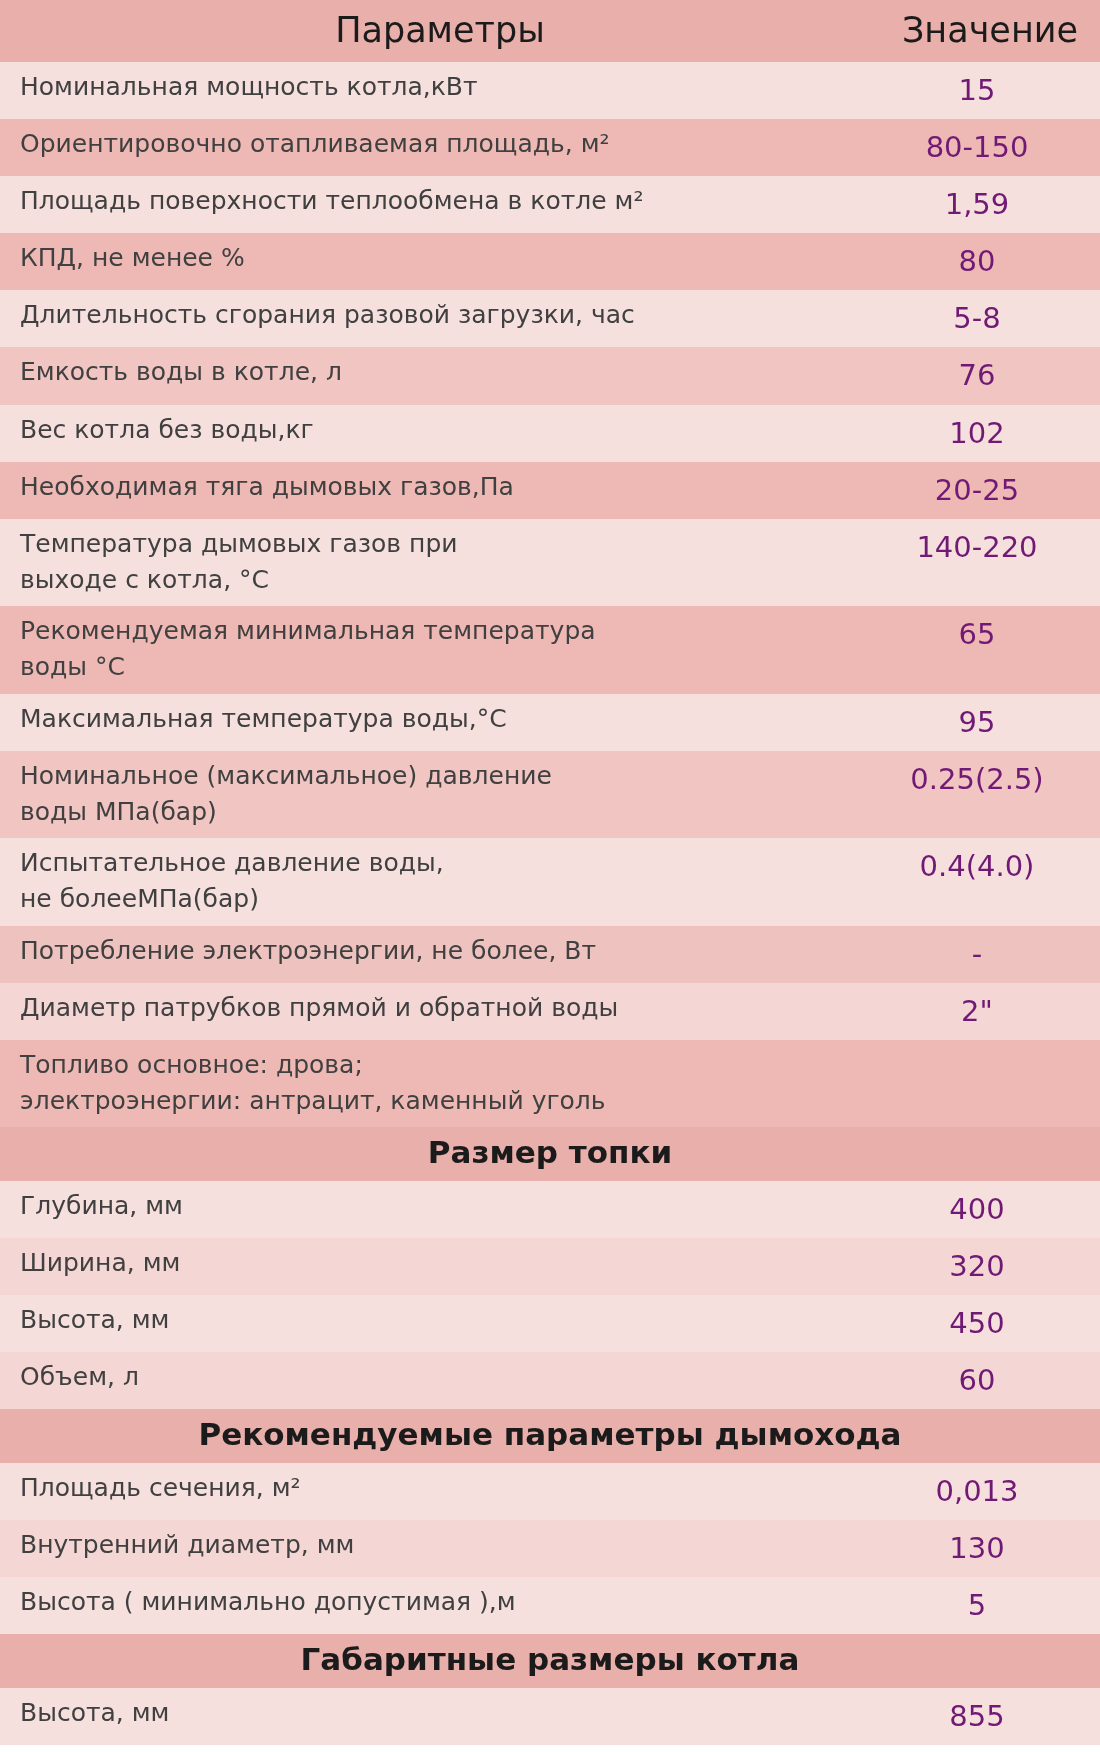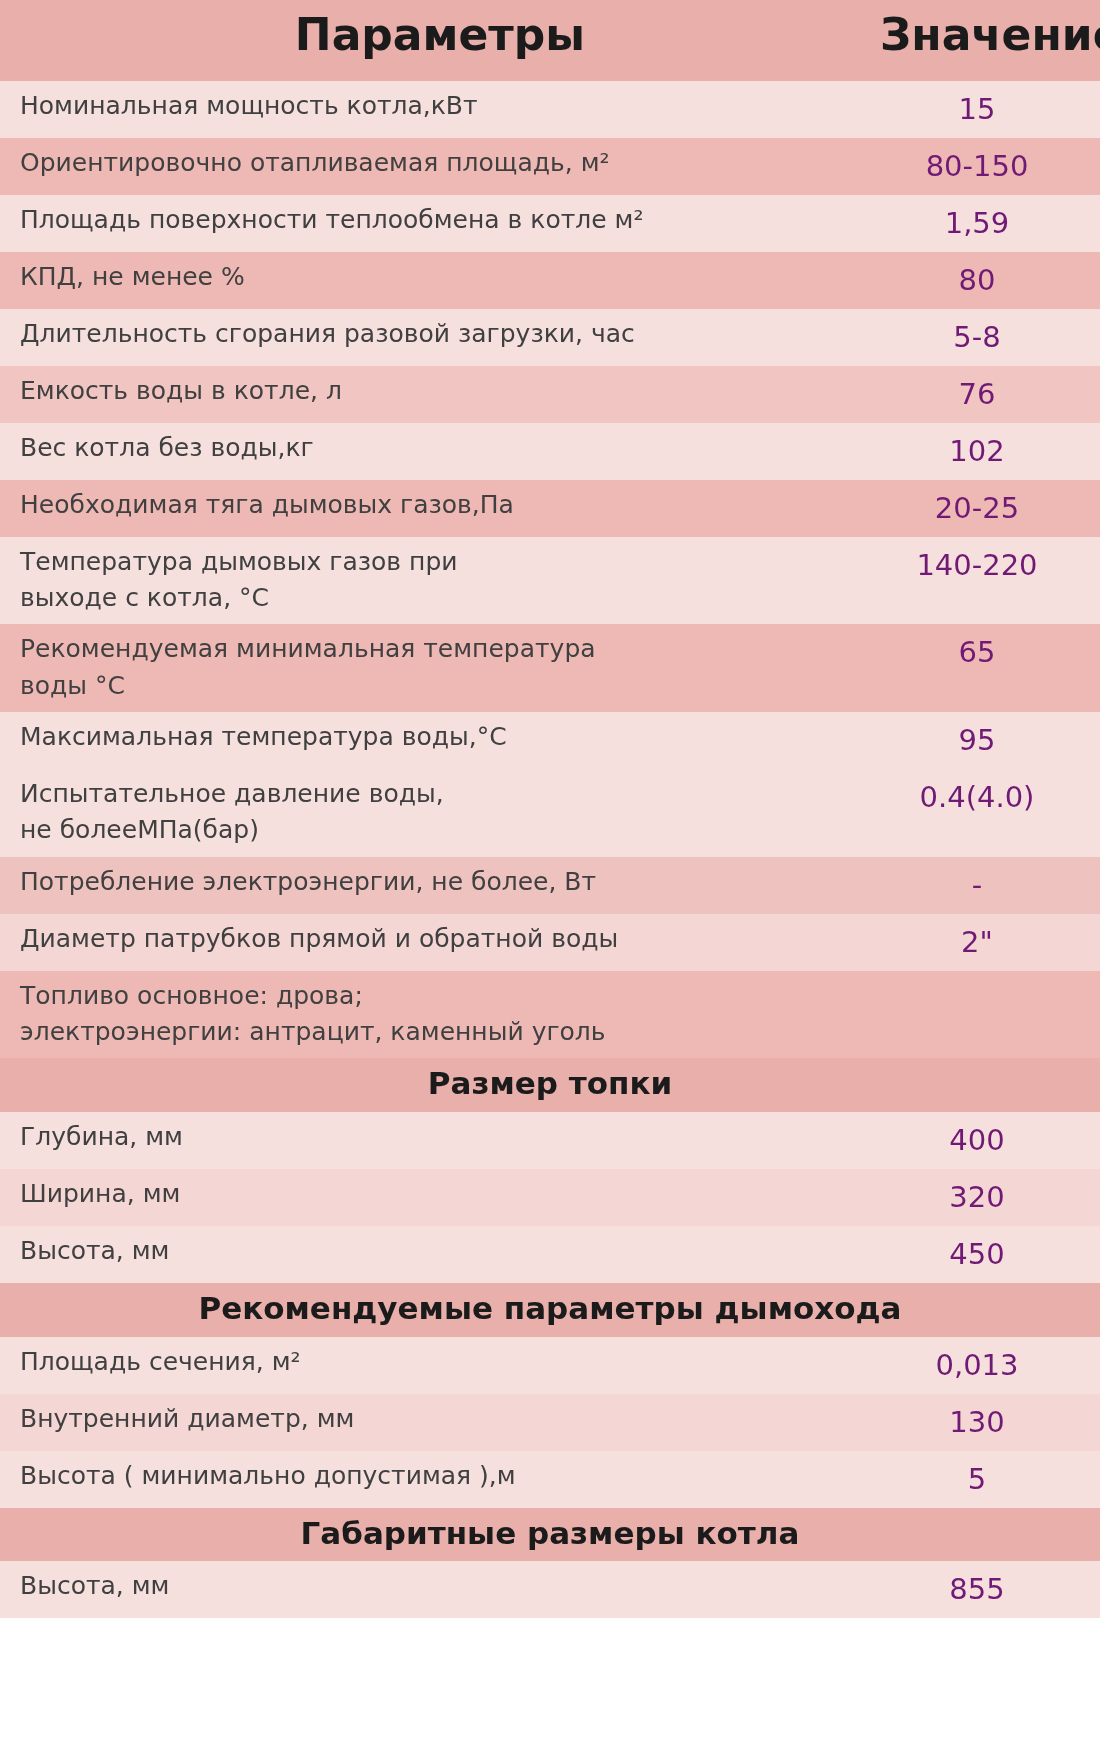"Параметры" .spec-table tr.header-row td { font-size: 44px -> 35px; font-weight: bold -> normal; padding: 10px 0 20px 0 -> 10px 0 12px 0 }
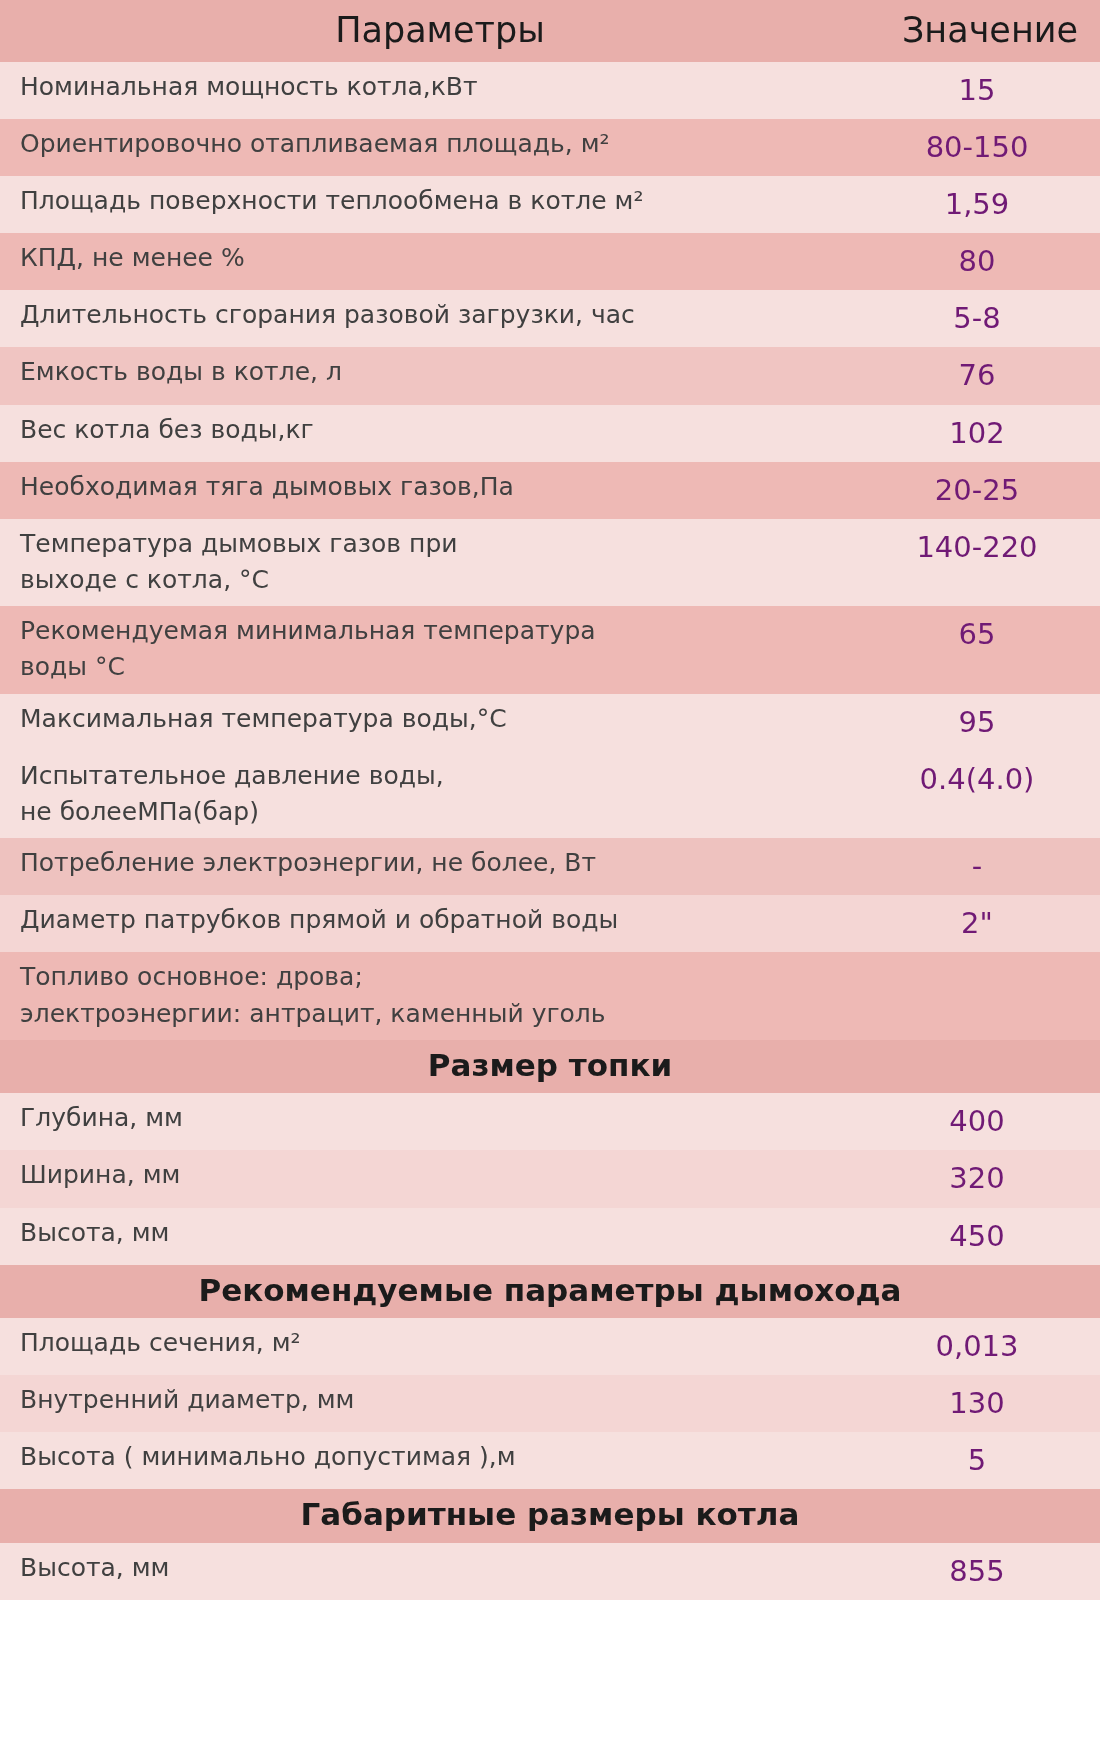"Номинальное (максимальное) давление" tr.shade-c { html: none -> <tr> <td>Номинальное (максимальное) давление воды МПа(бар)</td> <td>0.25(2.5)</td> </tr> }
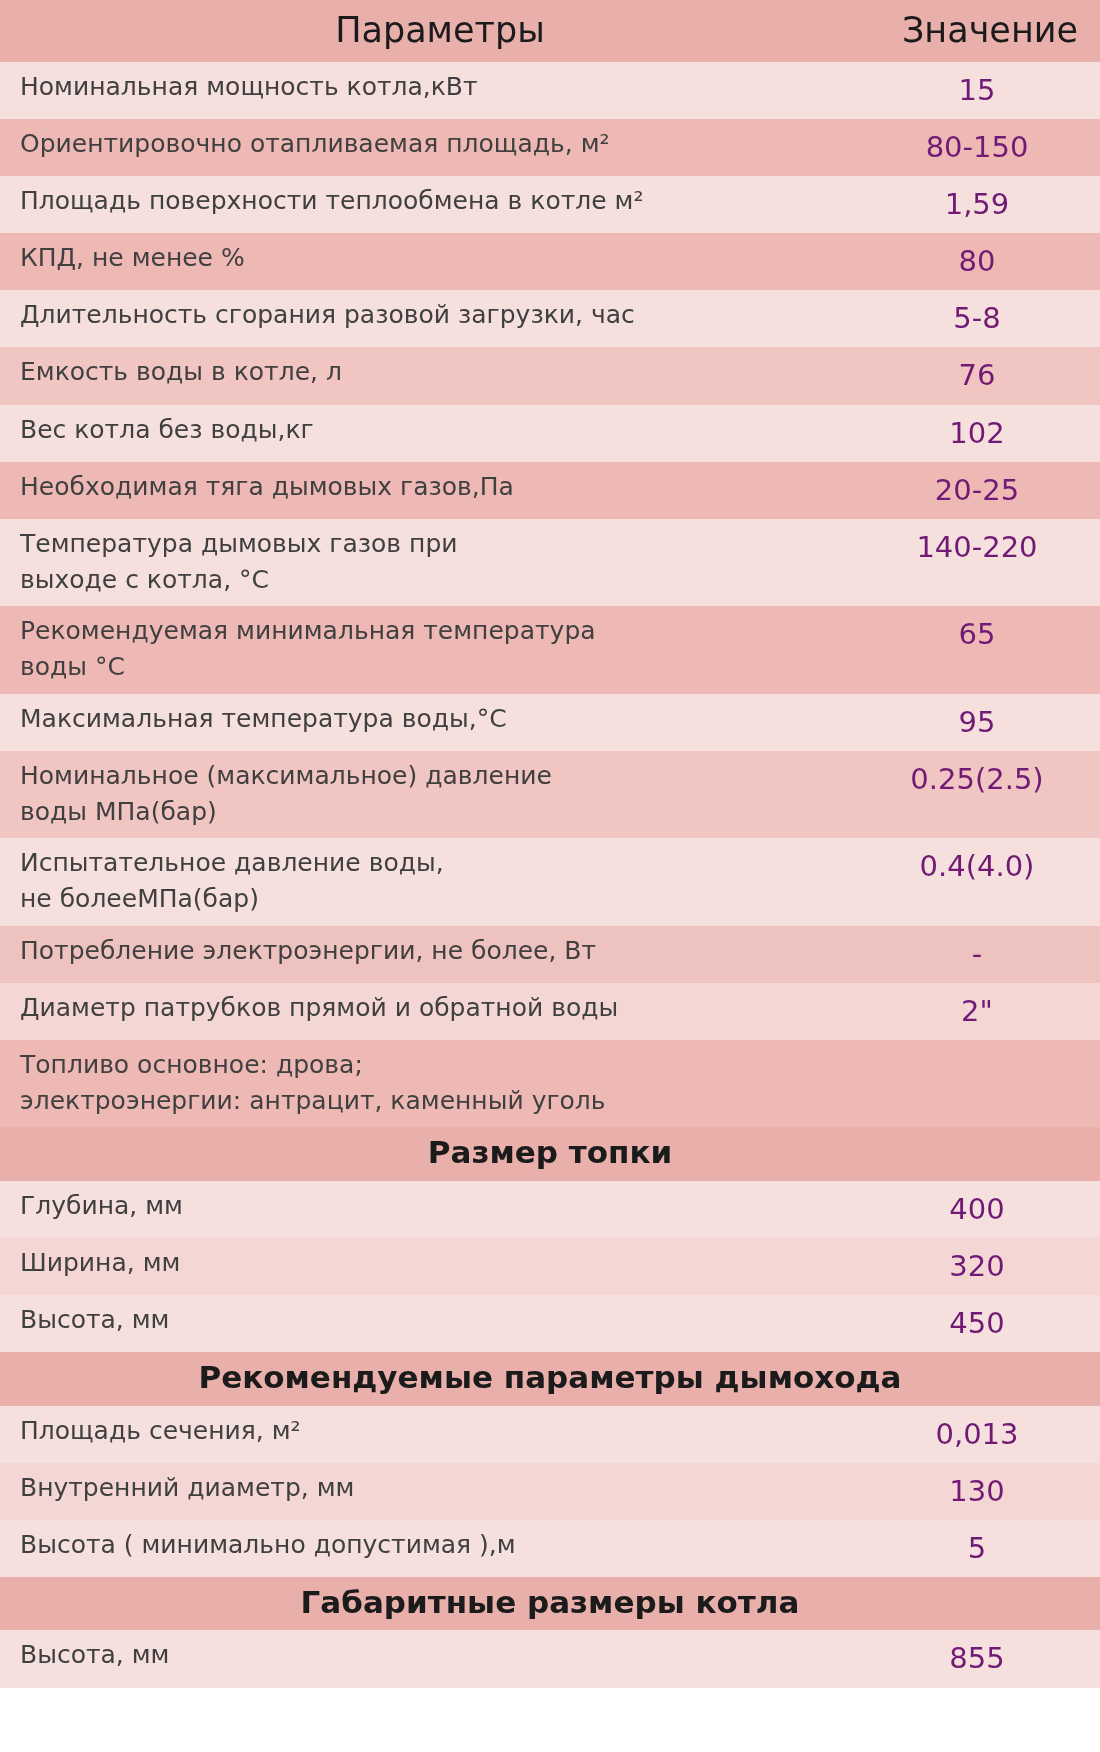"Объем, л" tr.shade-d { html: none -> <tr> <td>Объем, л</td> <td>60</td> </tr> }
